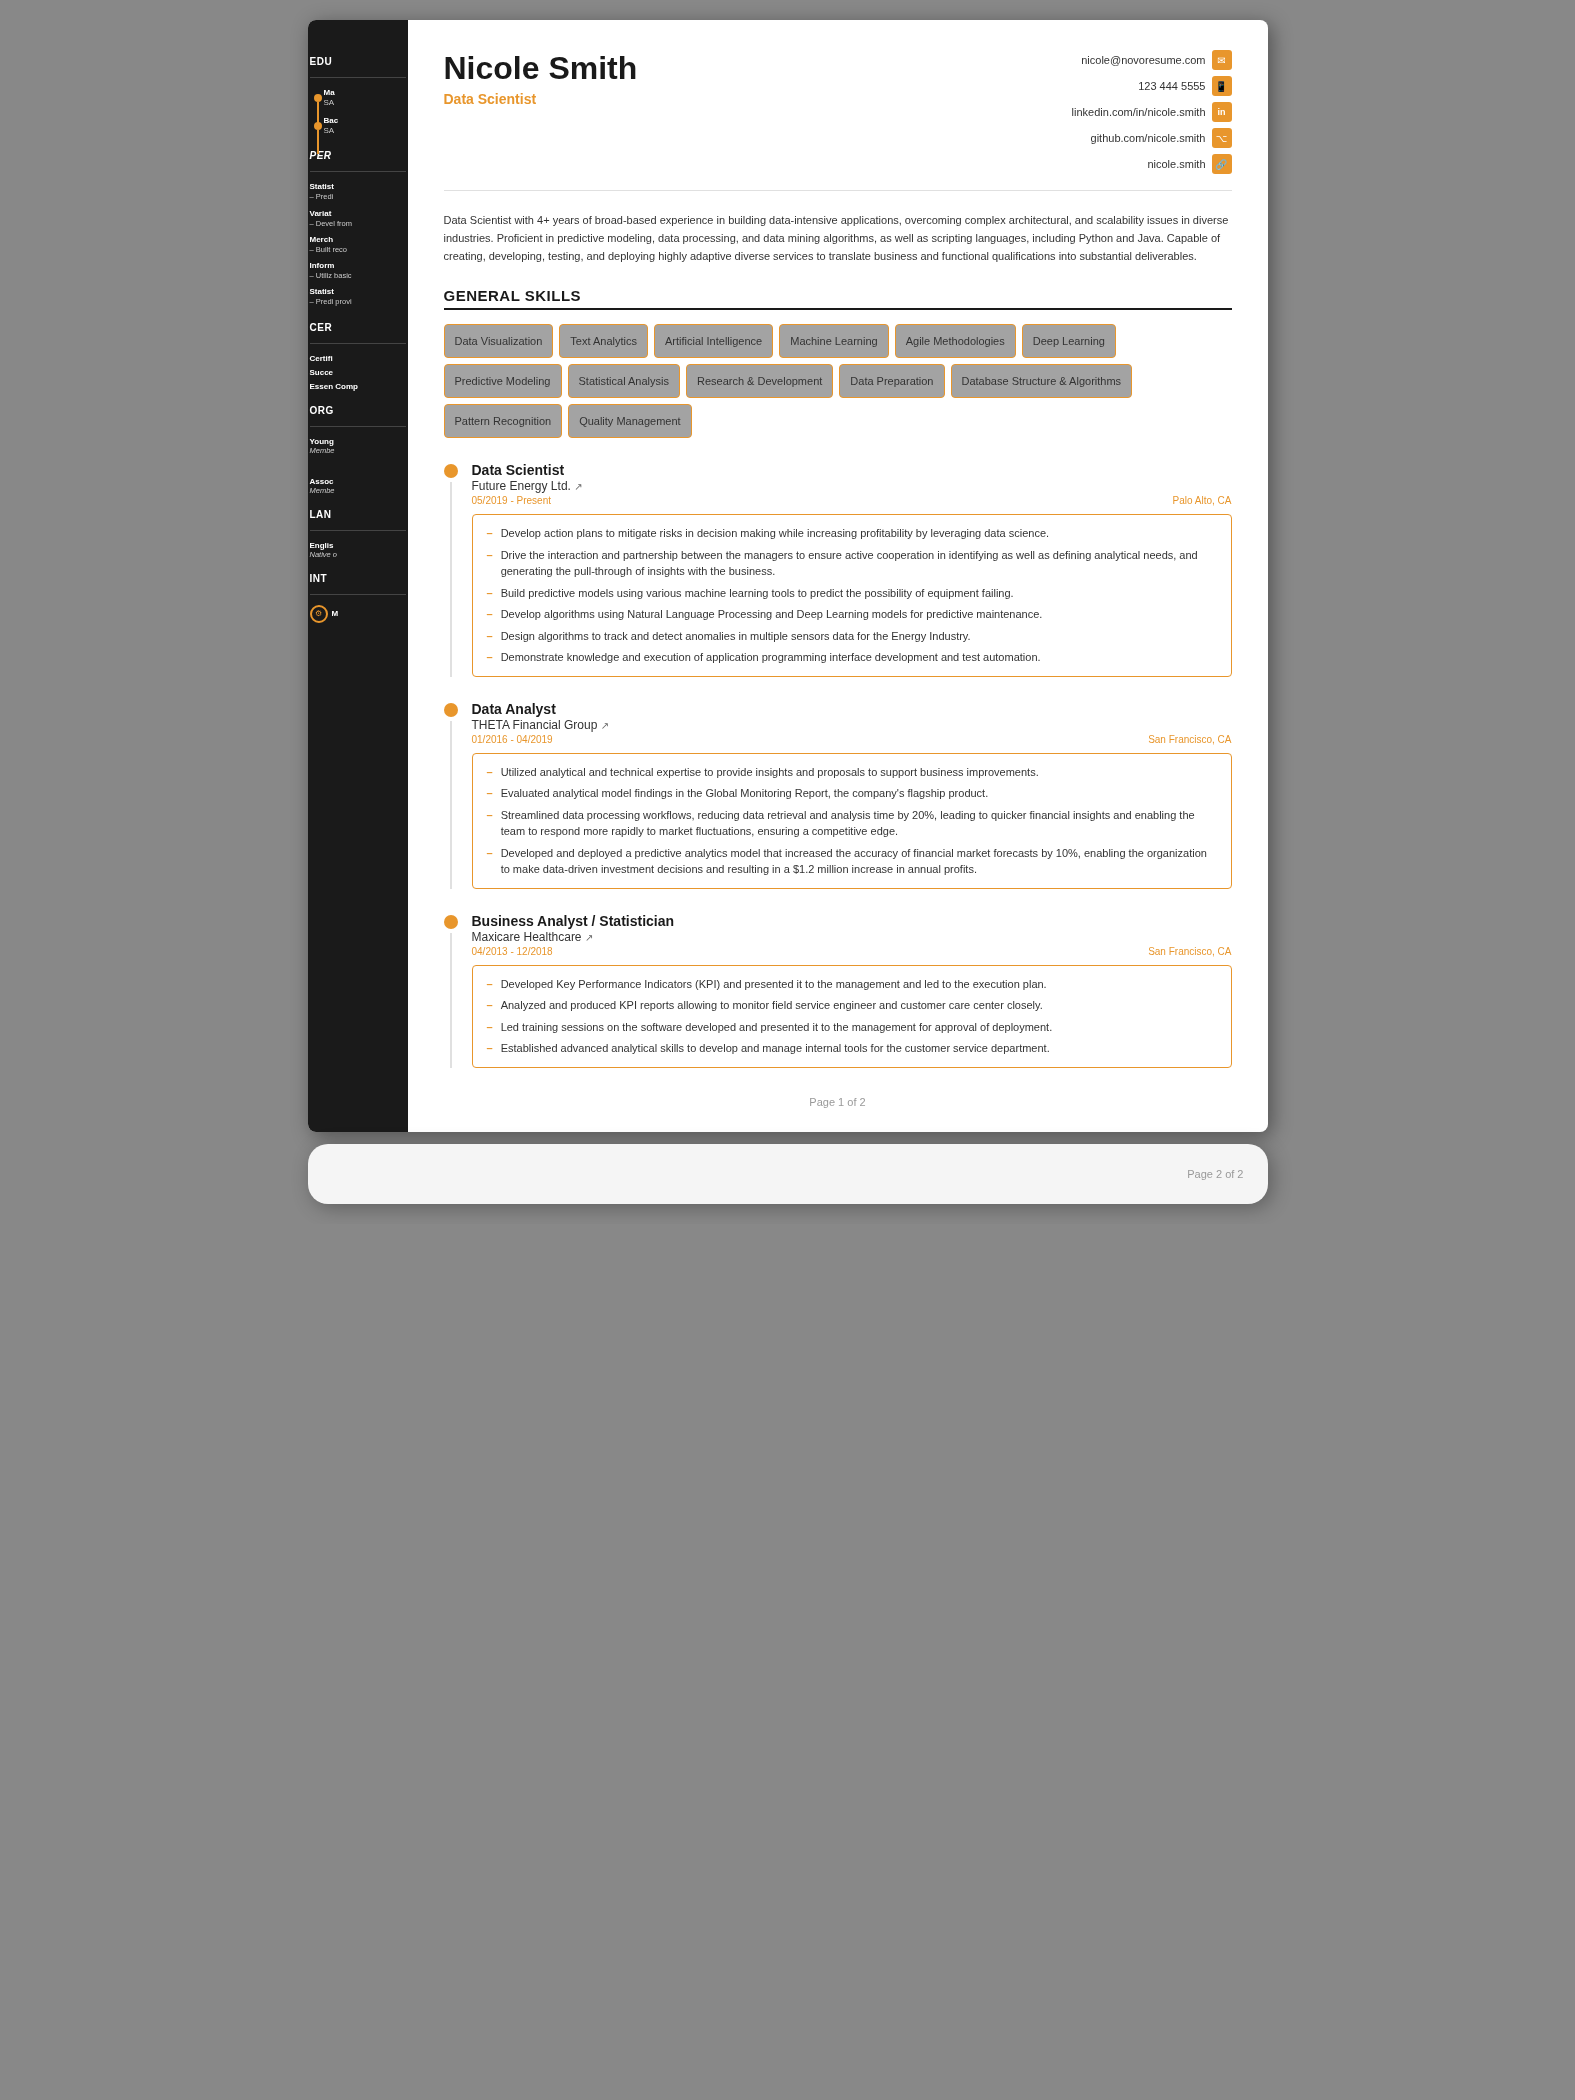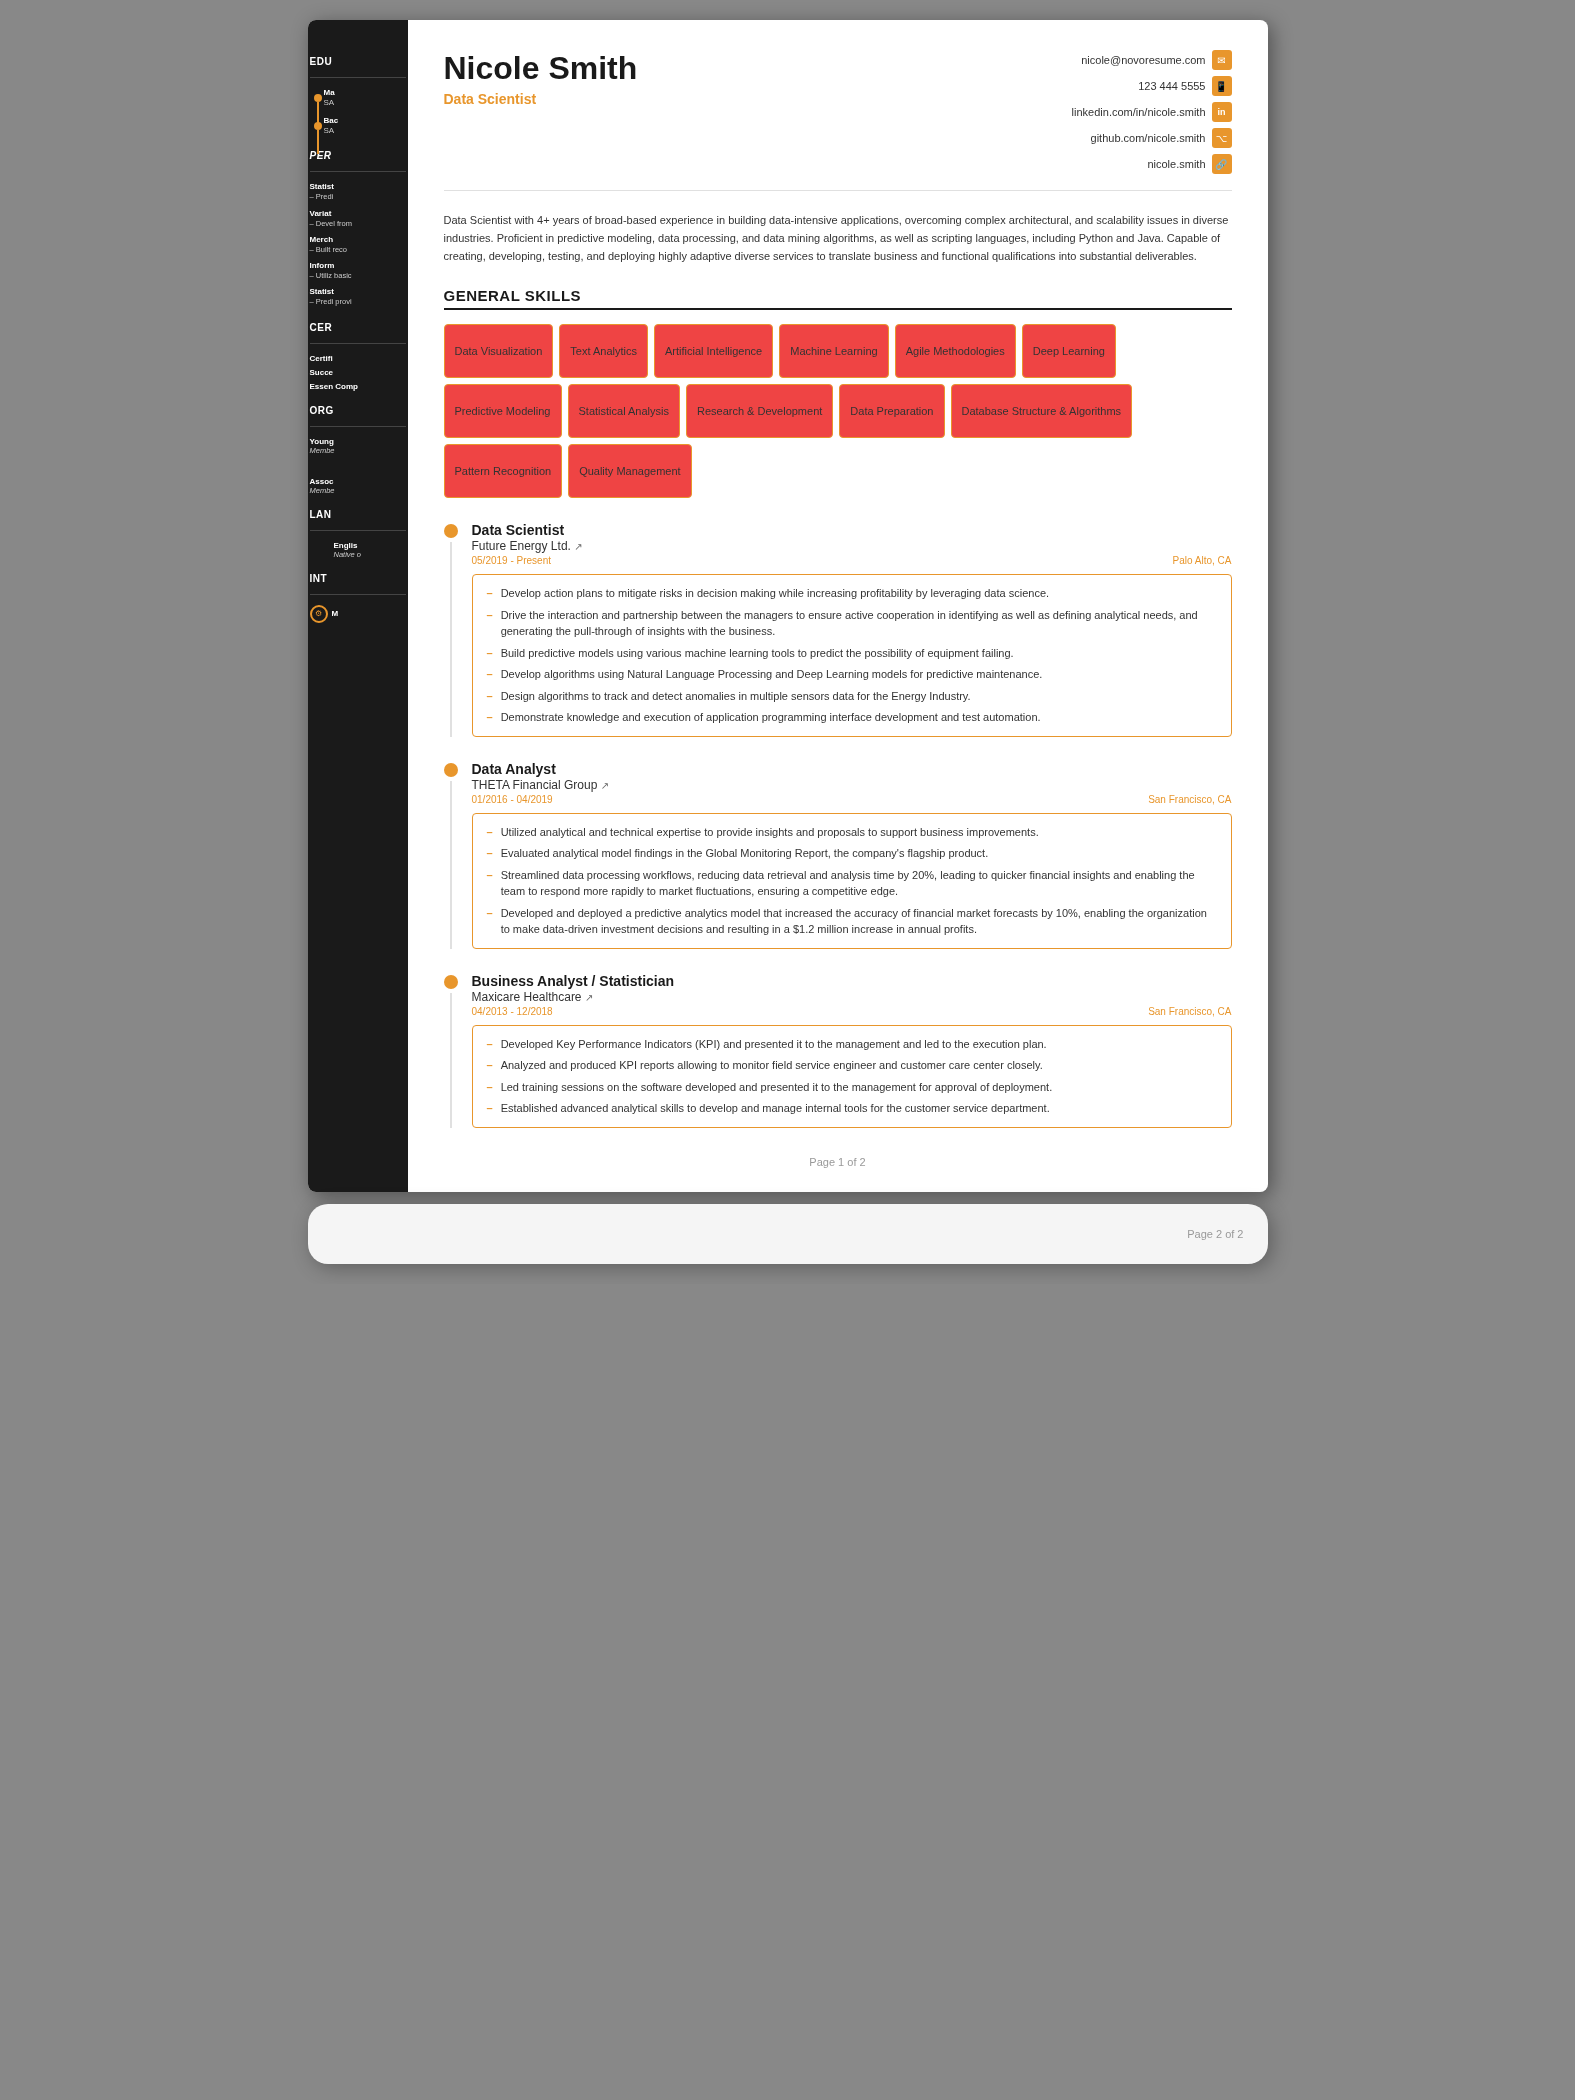"Data Visualization" .skill-chip { background: #ef4444 -> #a3a3a3; padding: 20px 10px -> 10px 10px }
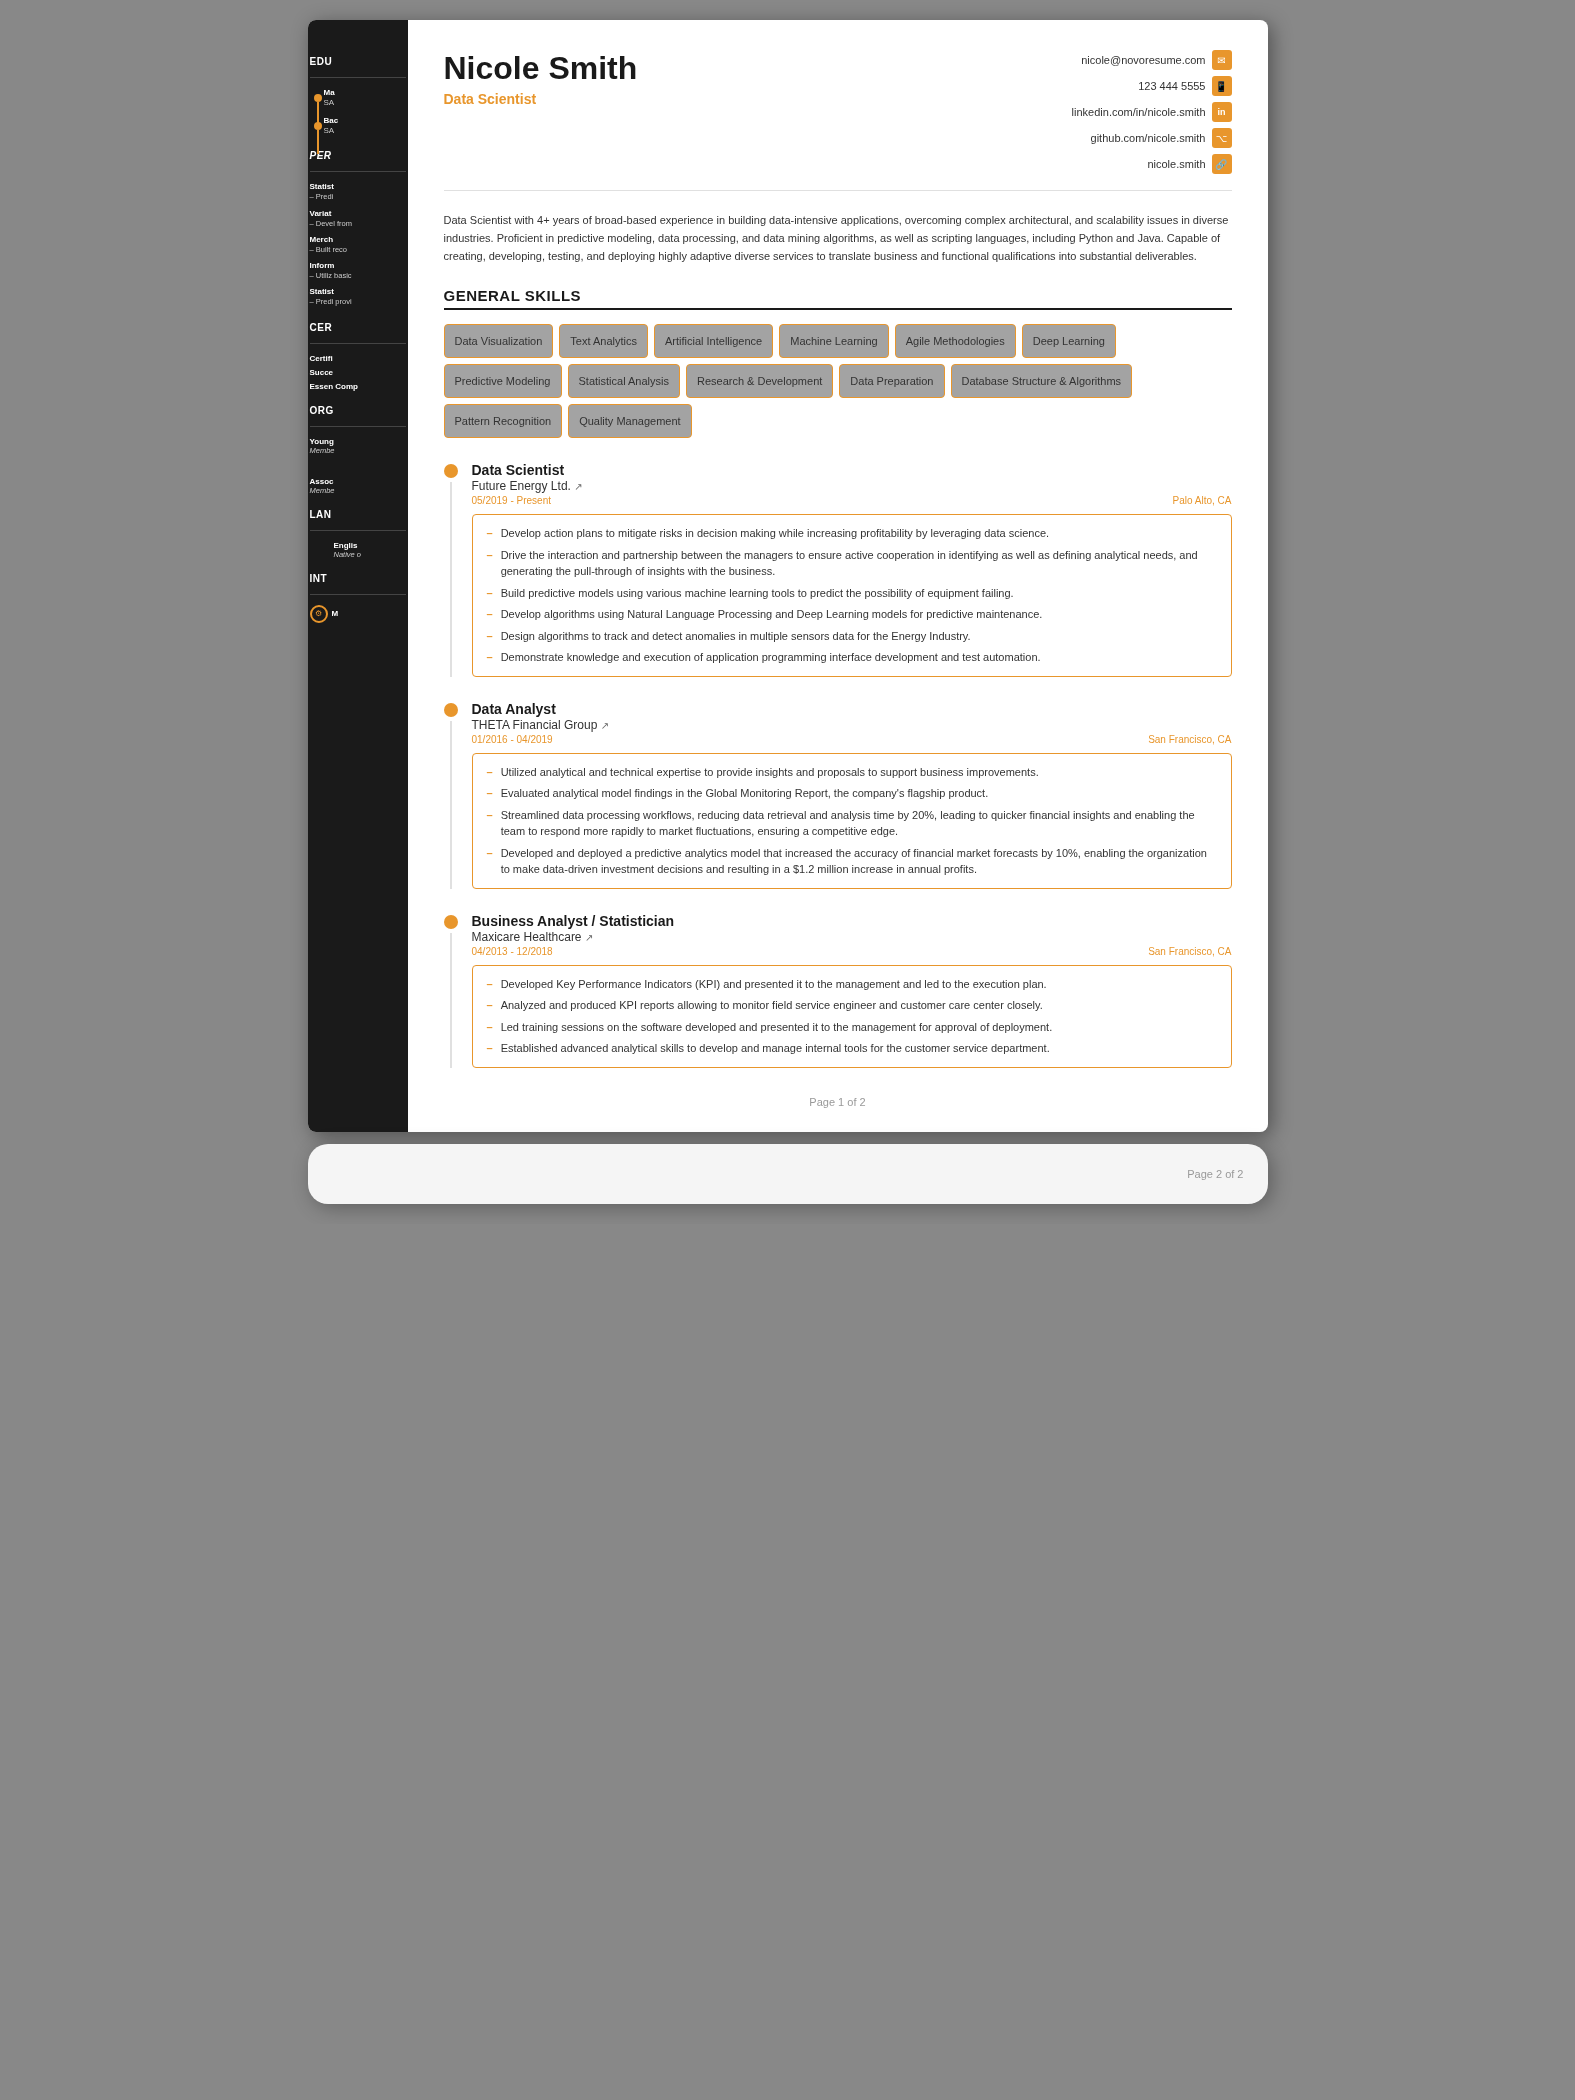"Englis" div { margin-left: 24px -> none }
